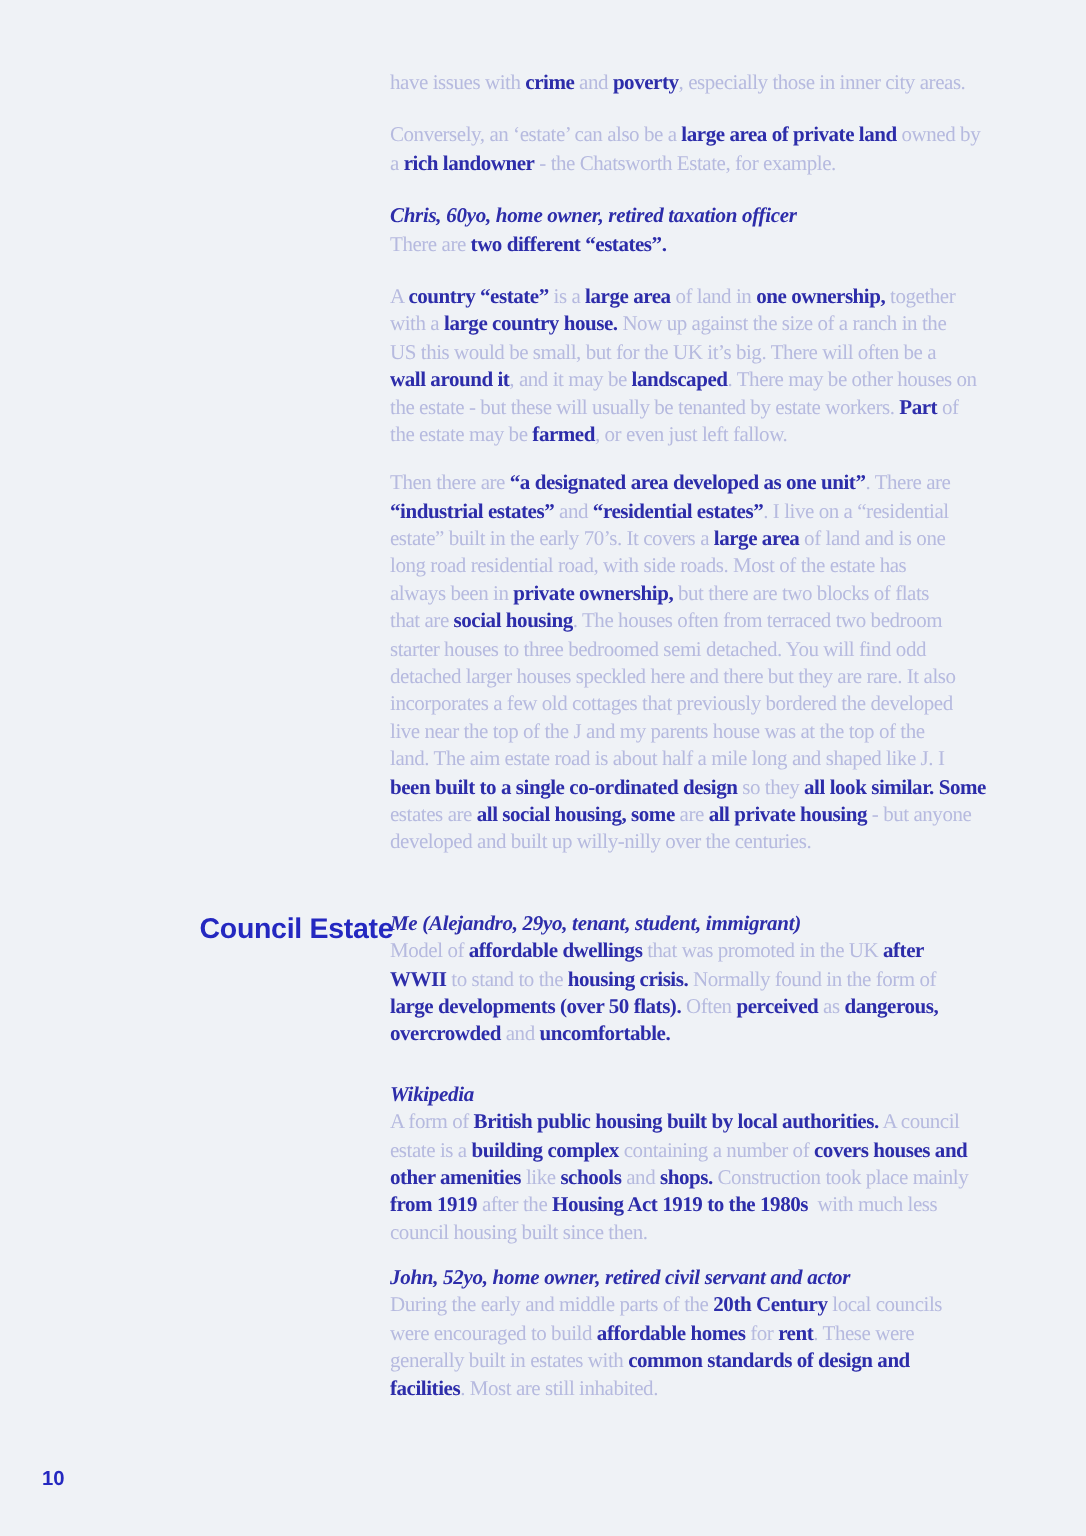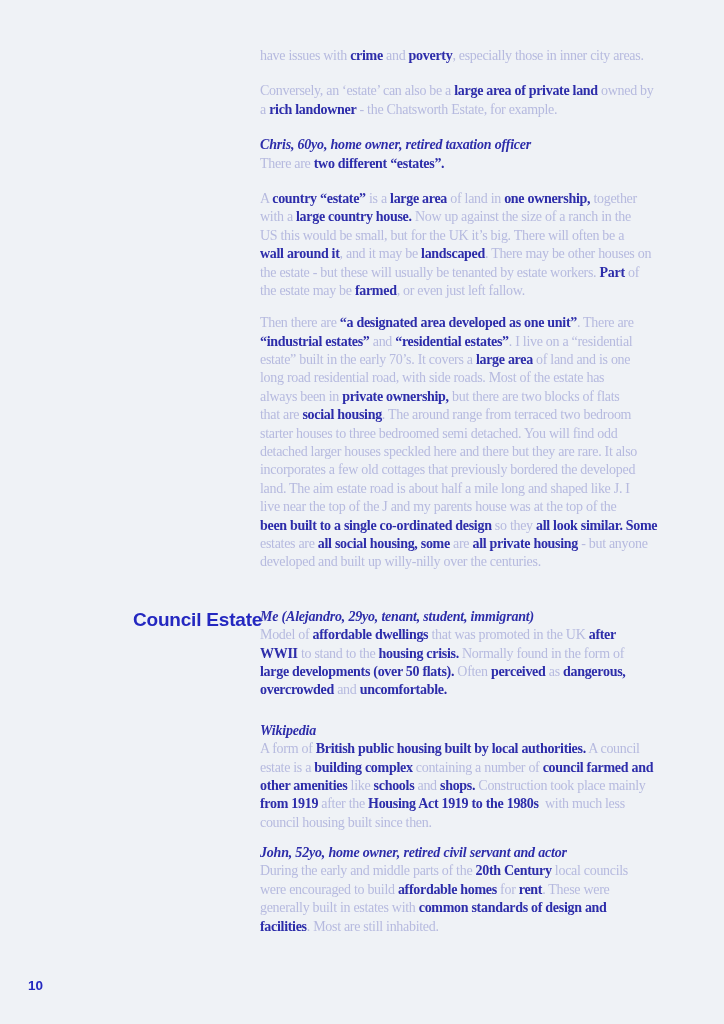". The around range from" span.seg { text: around range -> houses often }
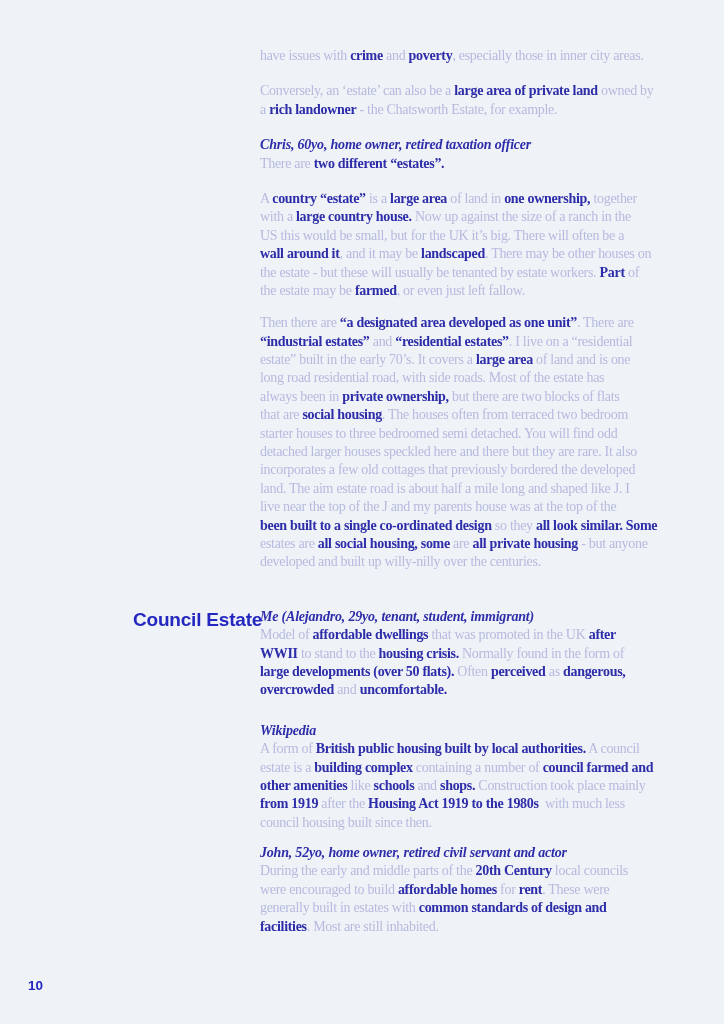"land. The aim estate road" div.line { order: before "live near the top of" -> after "live near the top of" }
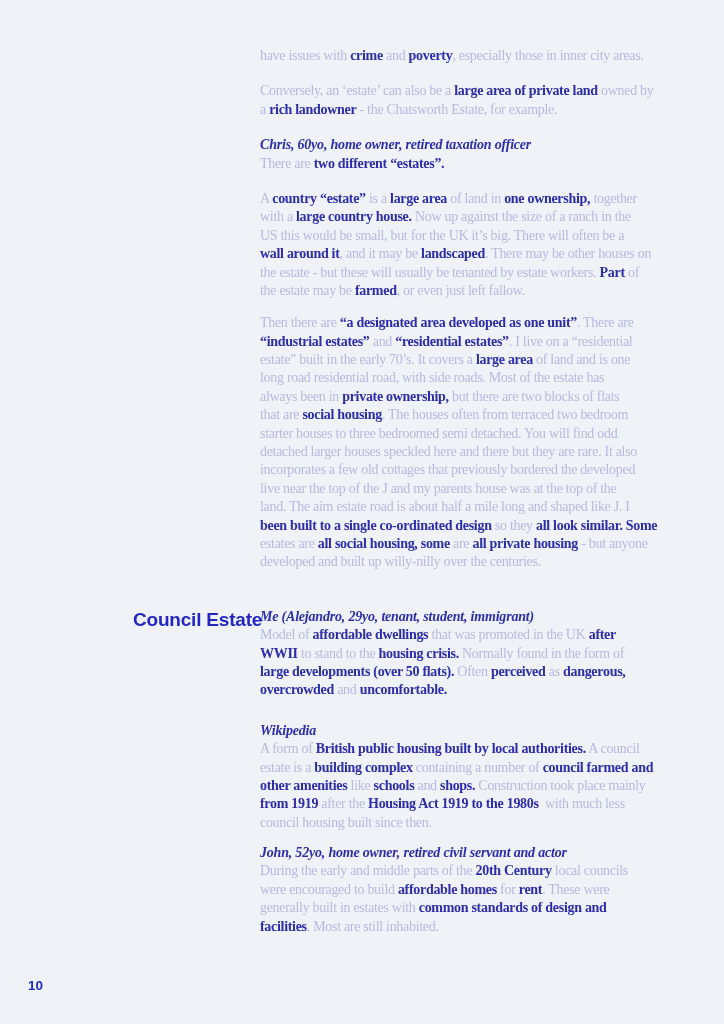"council farmed and" span.seg { text: council farmed -> covers houses }
